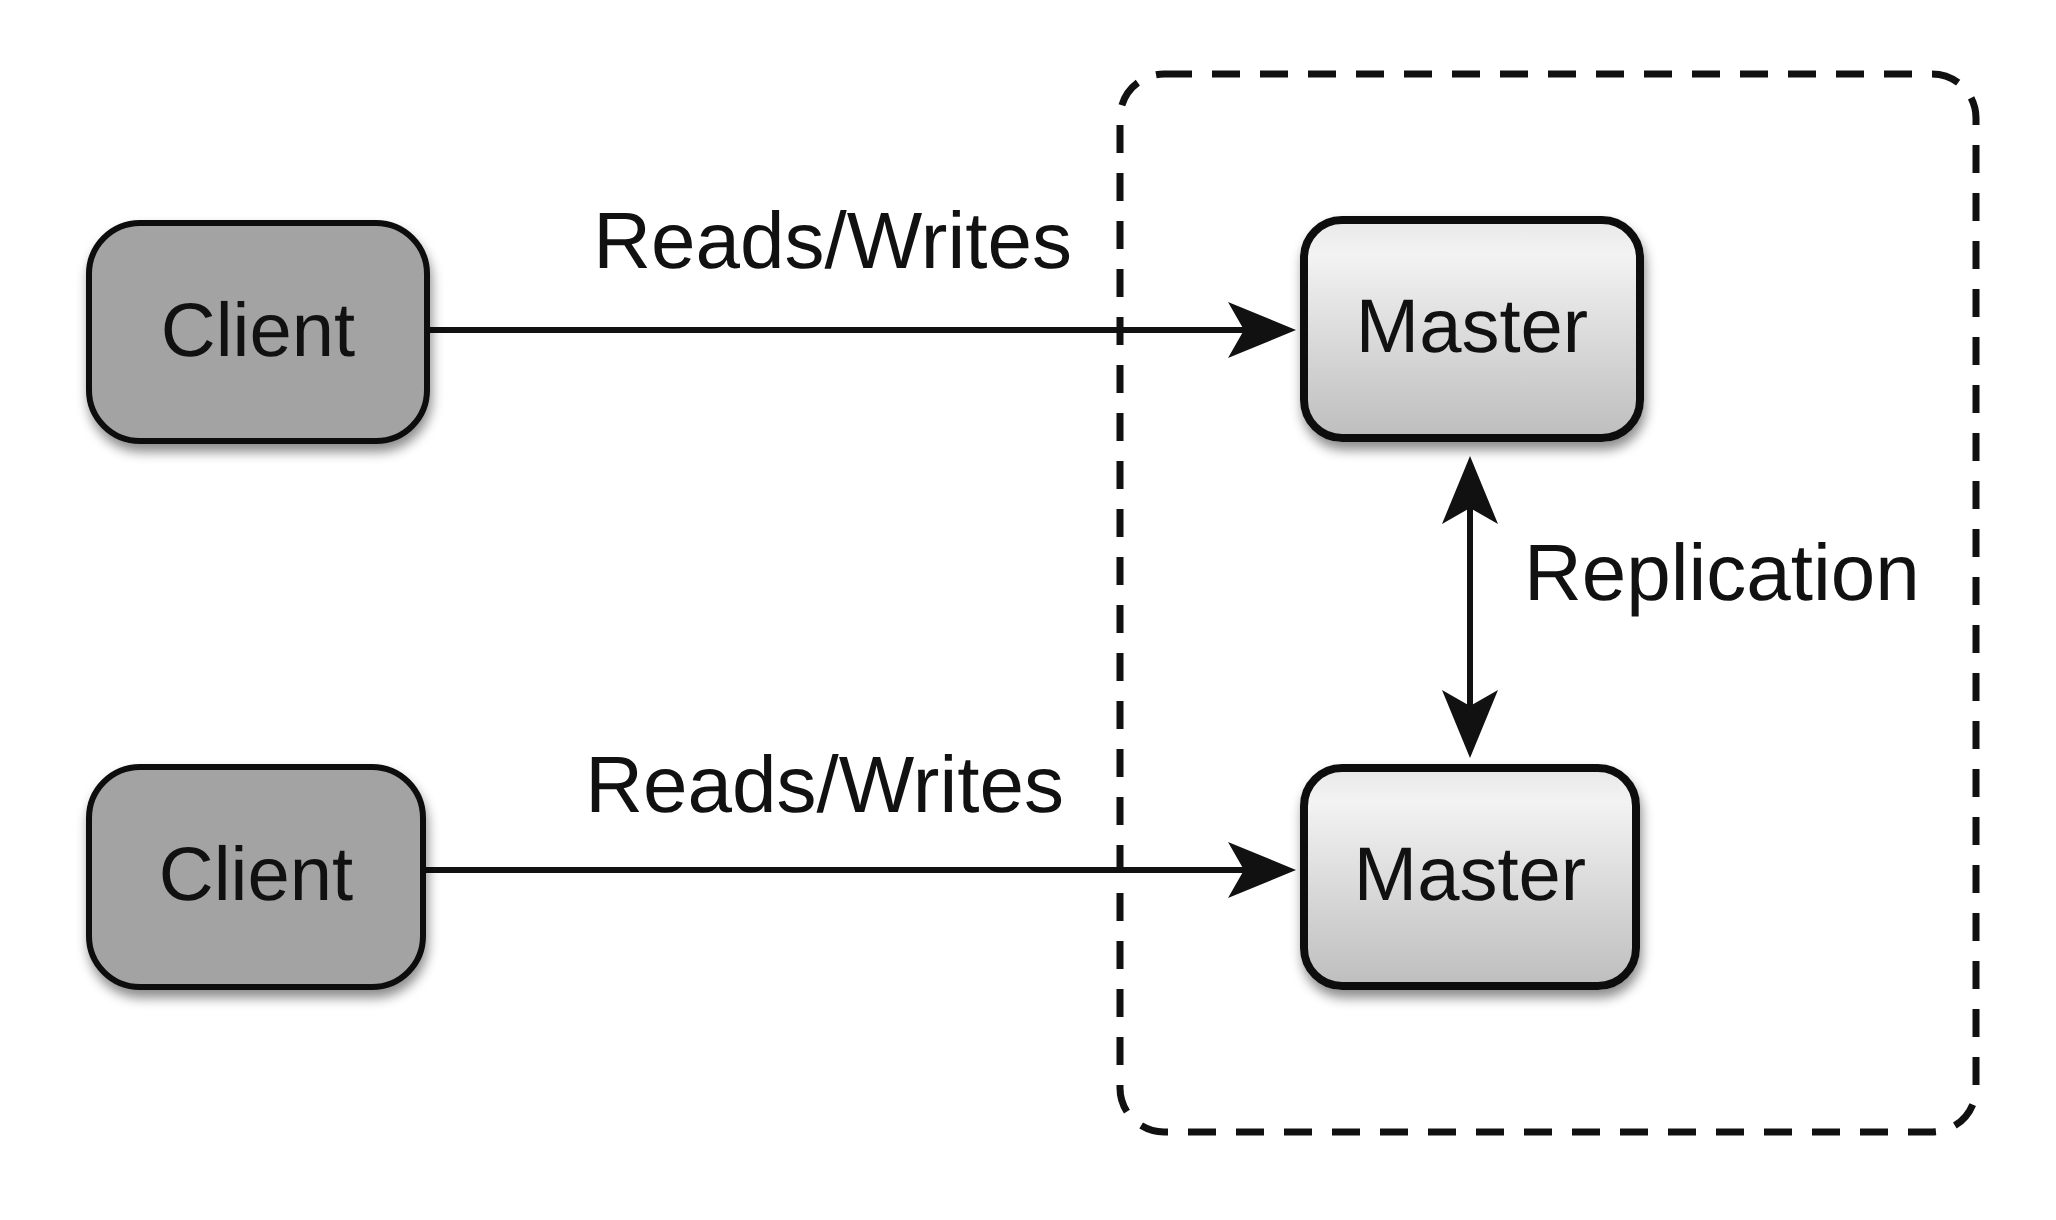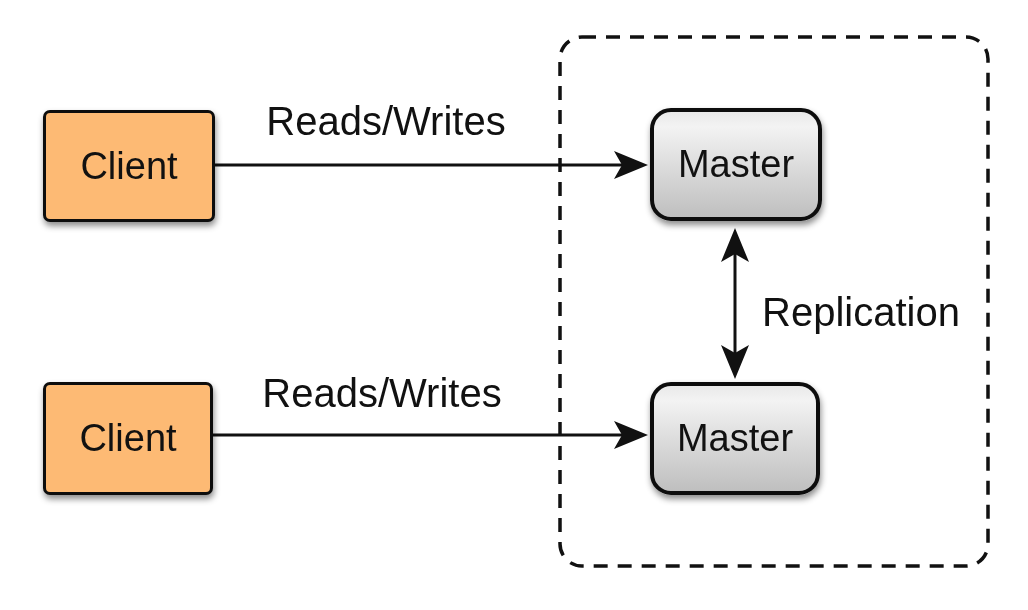"Reads/Writes" .center { text-align: center -> right }
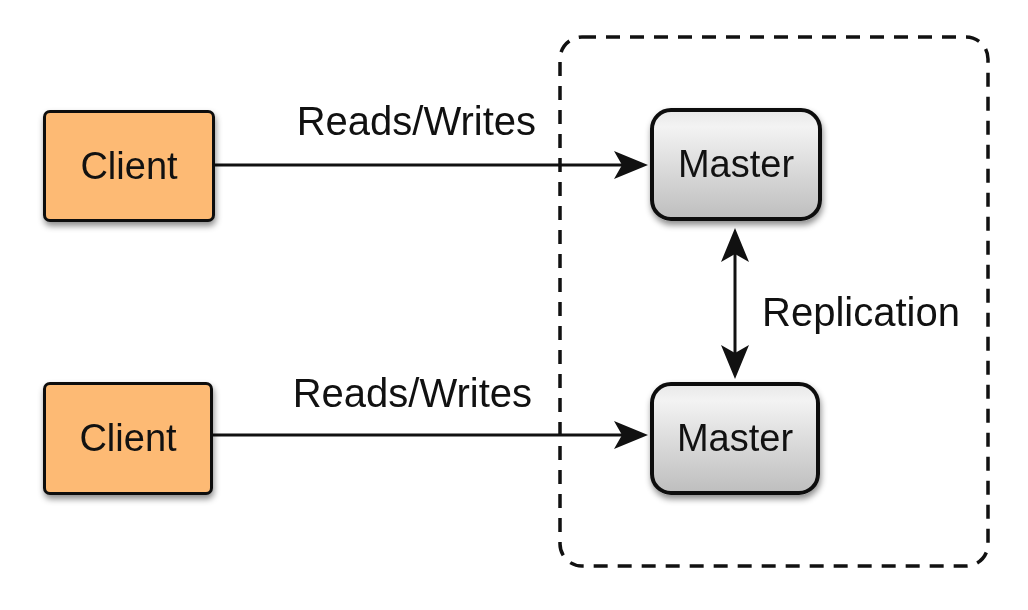"Client" .node-client { background: #fdba74 -> #a3a3a3; border-radius: 7px -> 27px }
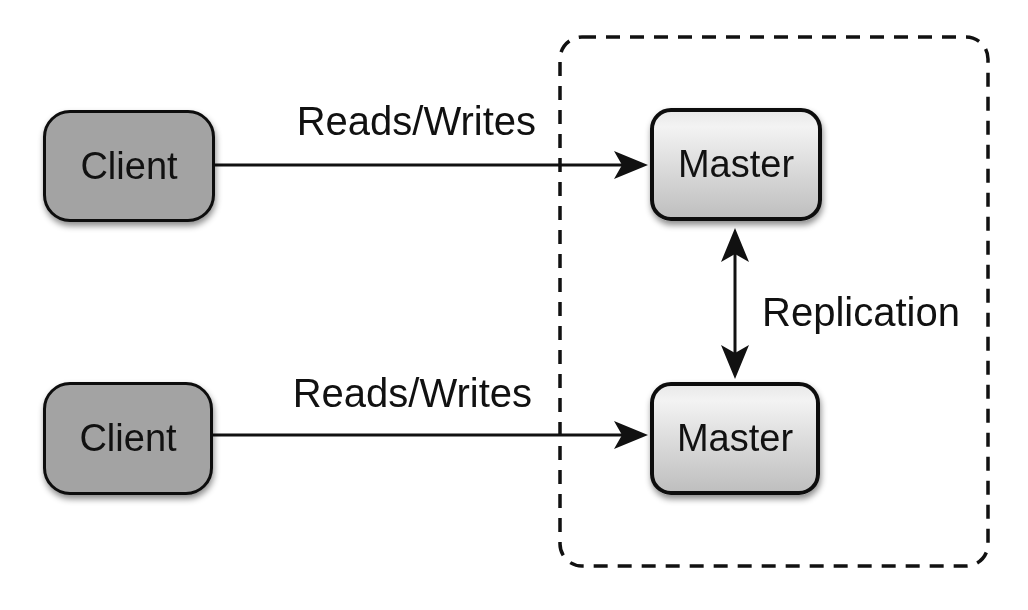"Replication" div.edge-label { top: 292px -> 267px }
